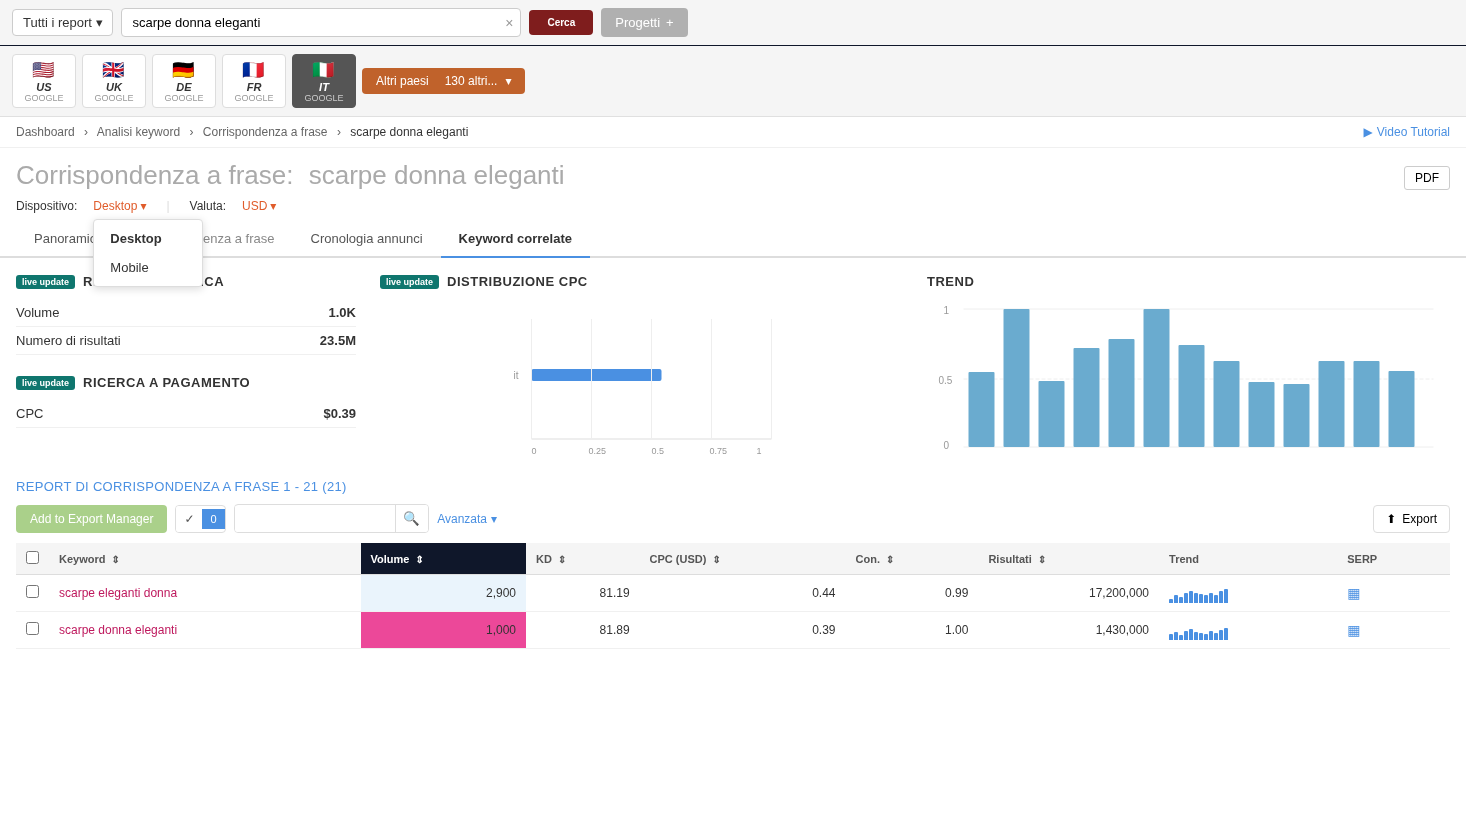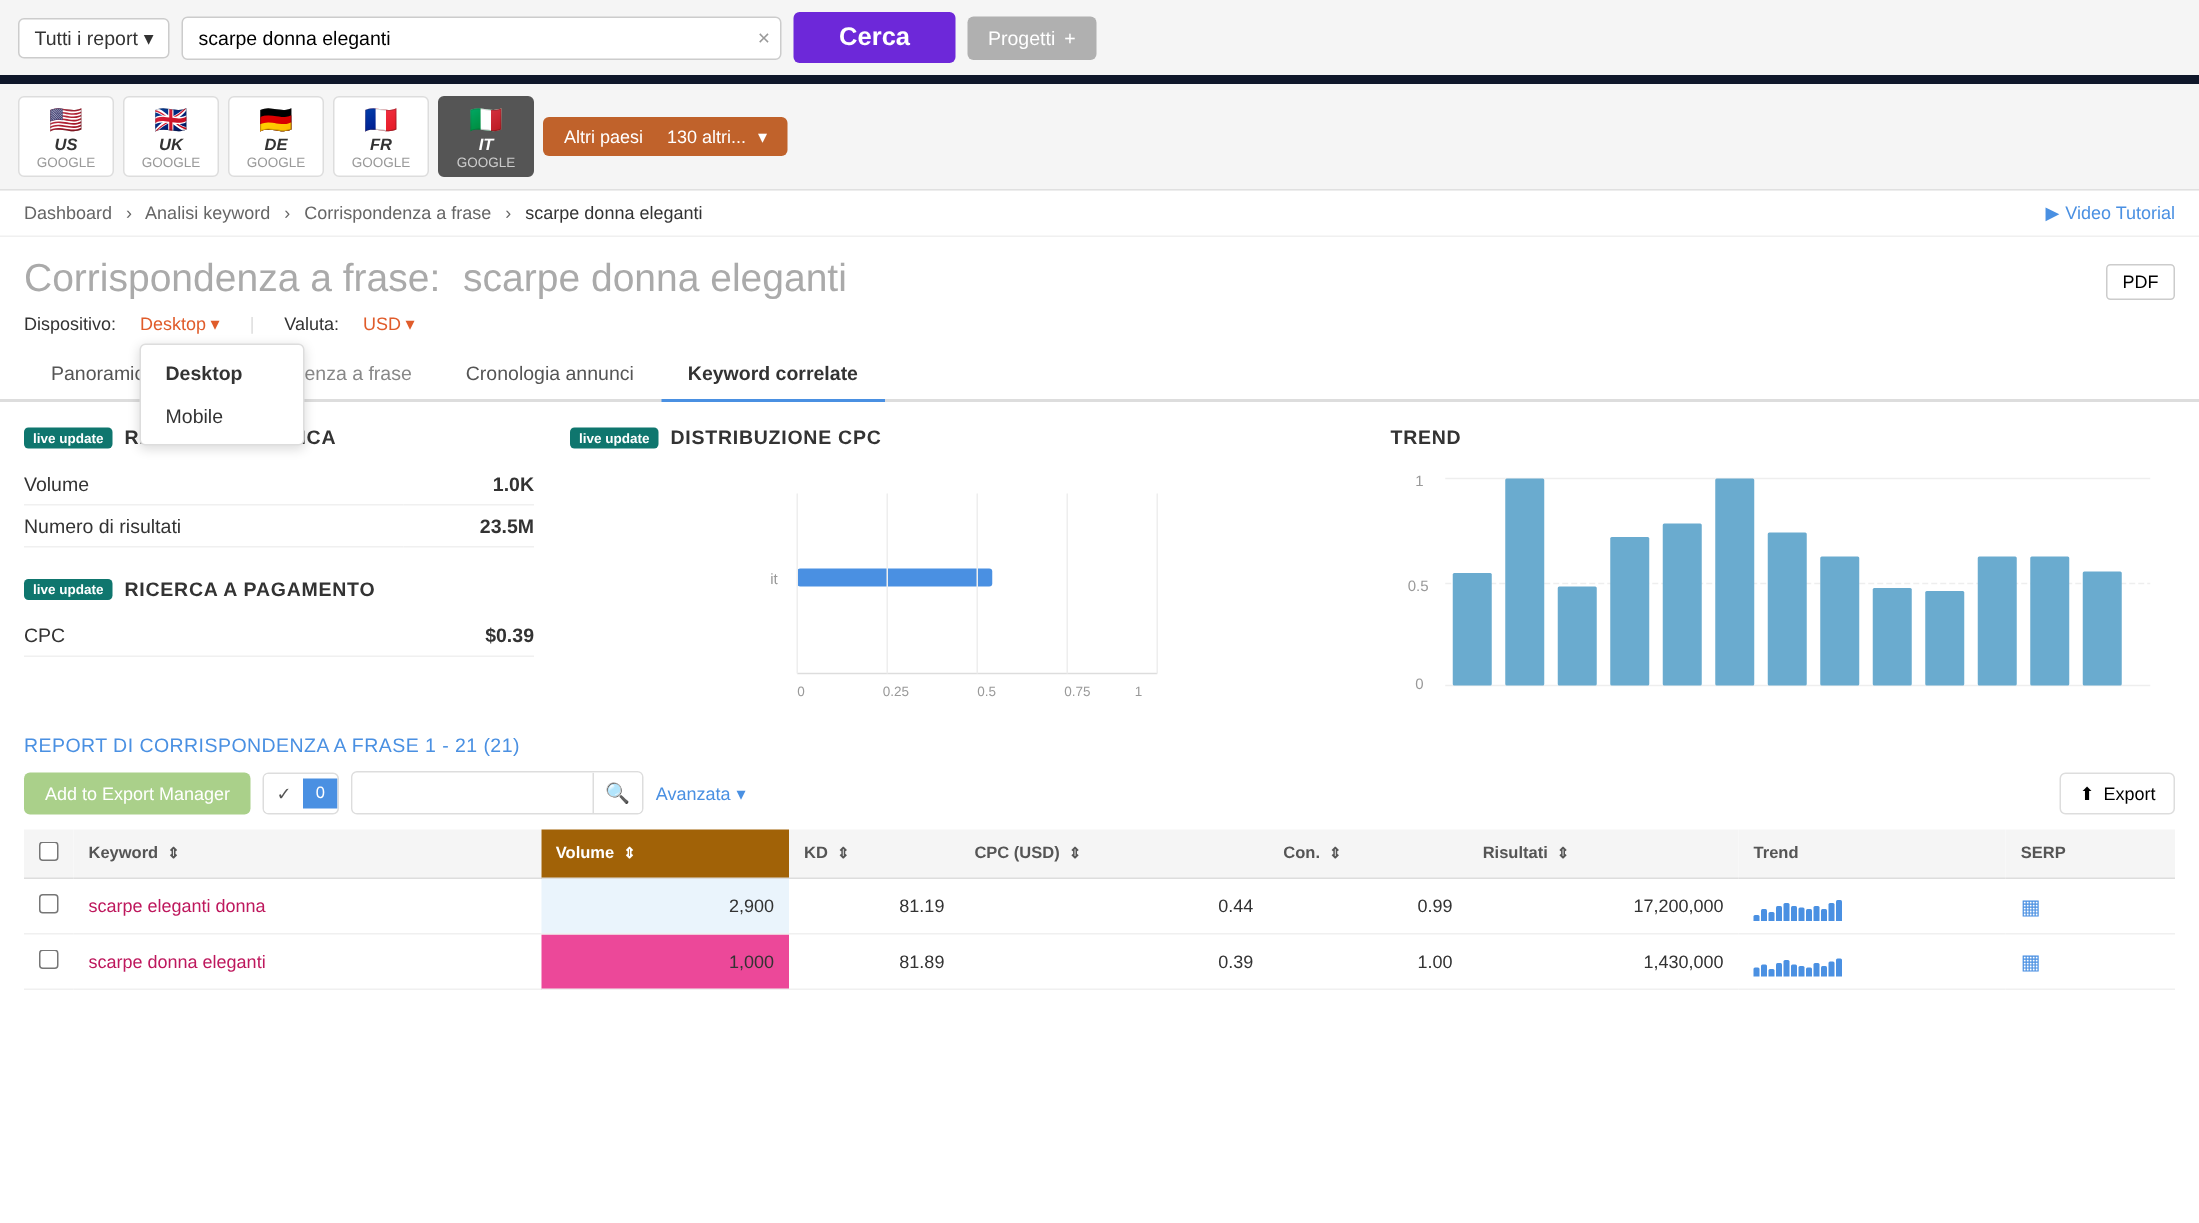"Tutti i report" .top-bar { border-bottom: 6px solid #0f172a -> 1px solid #0f172a }
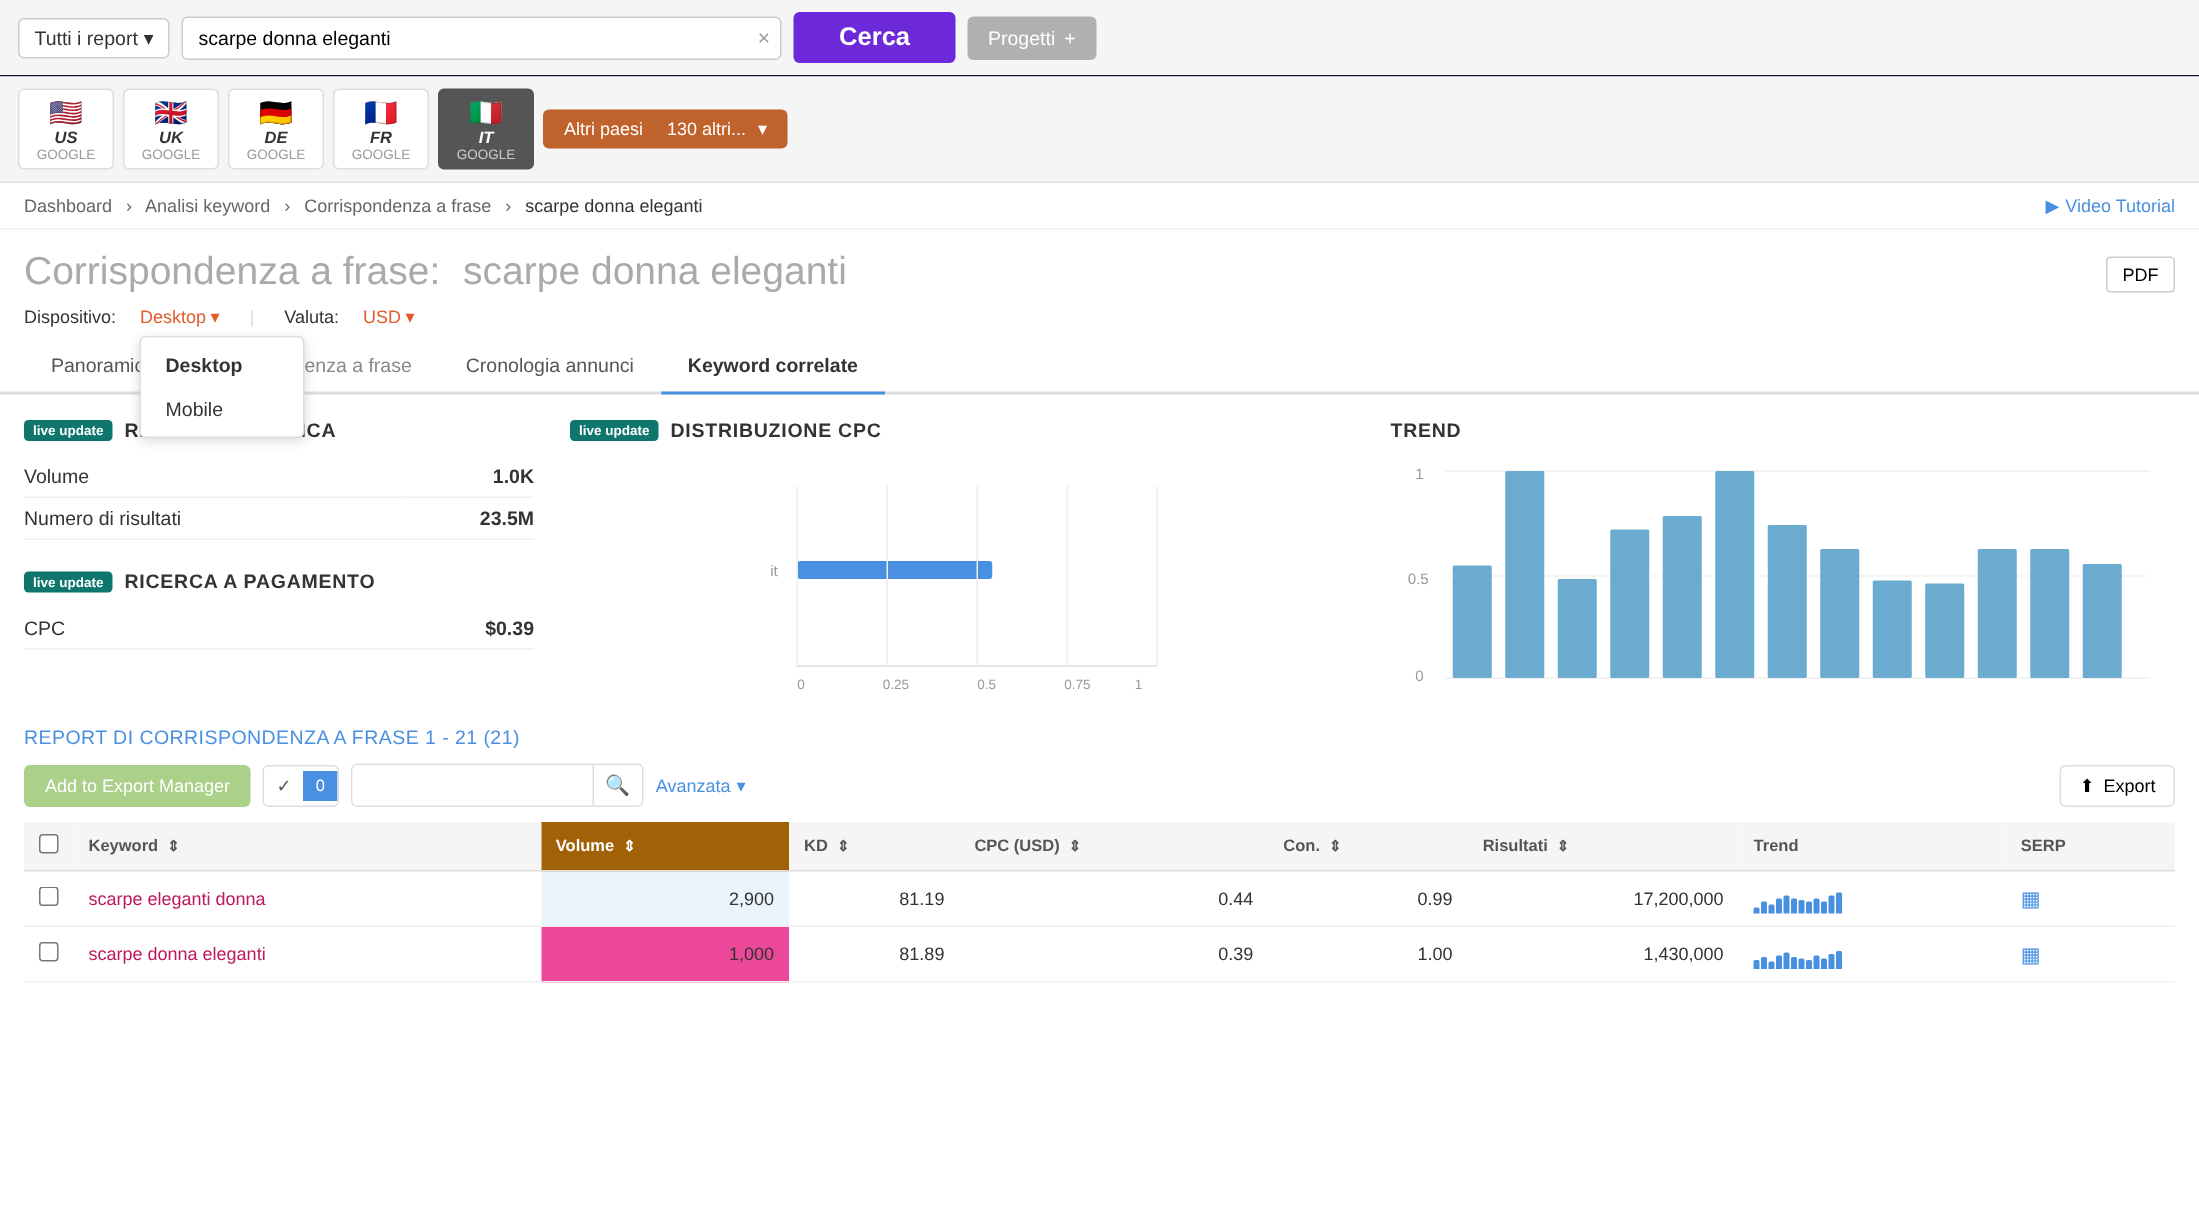"Cerca" .cerca-btn { background: #6d28d9 -> #7f1d1d; font-size: 17px -> 10px; padding: 7px 30px -> 7px 18px }
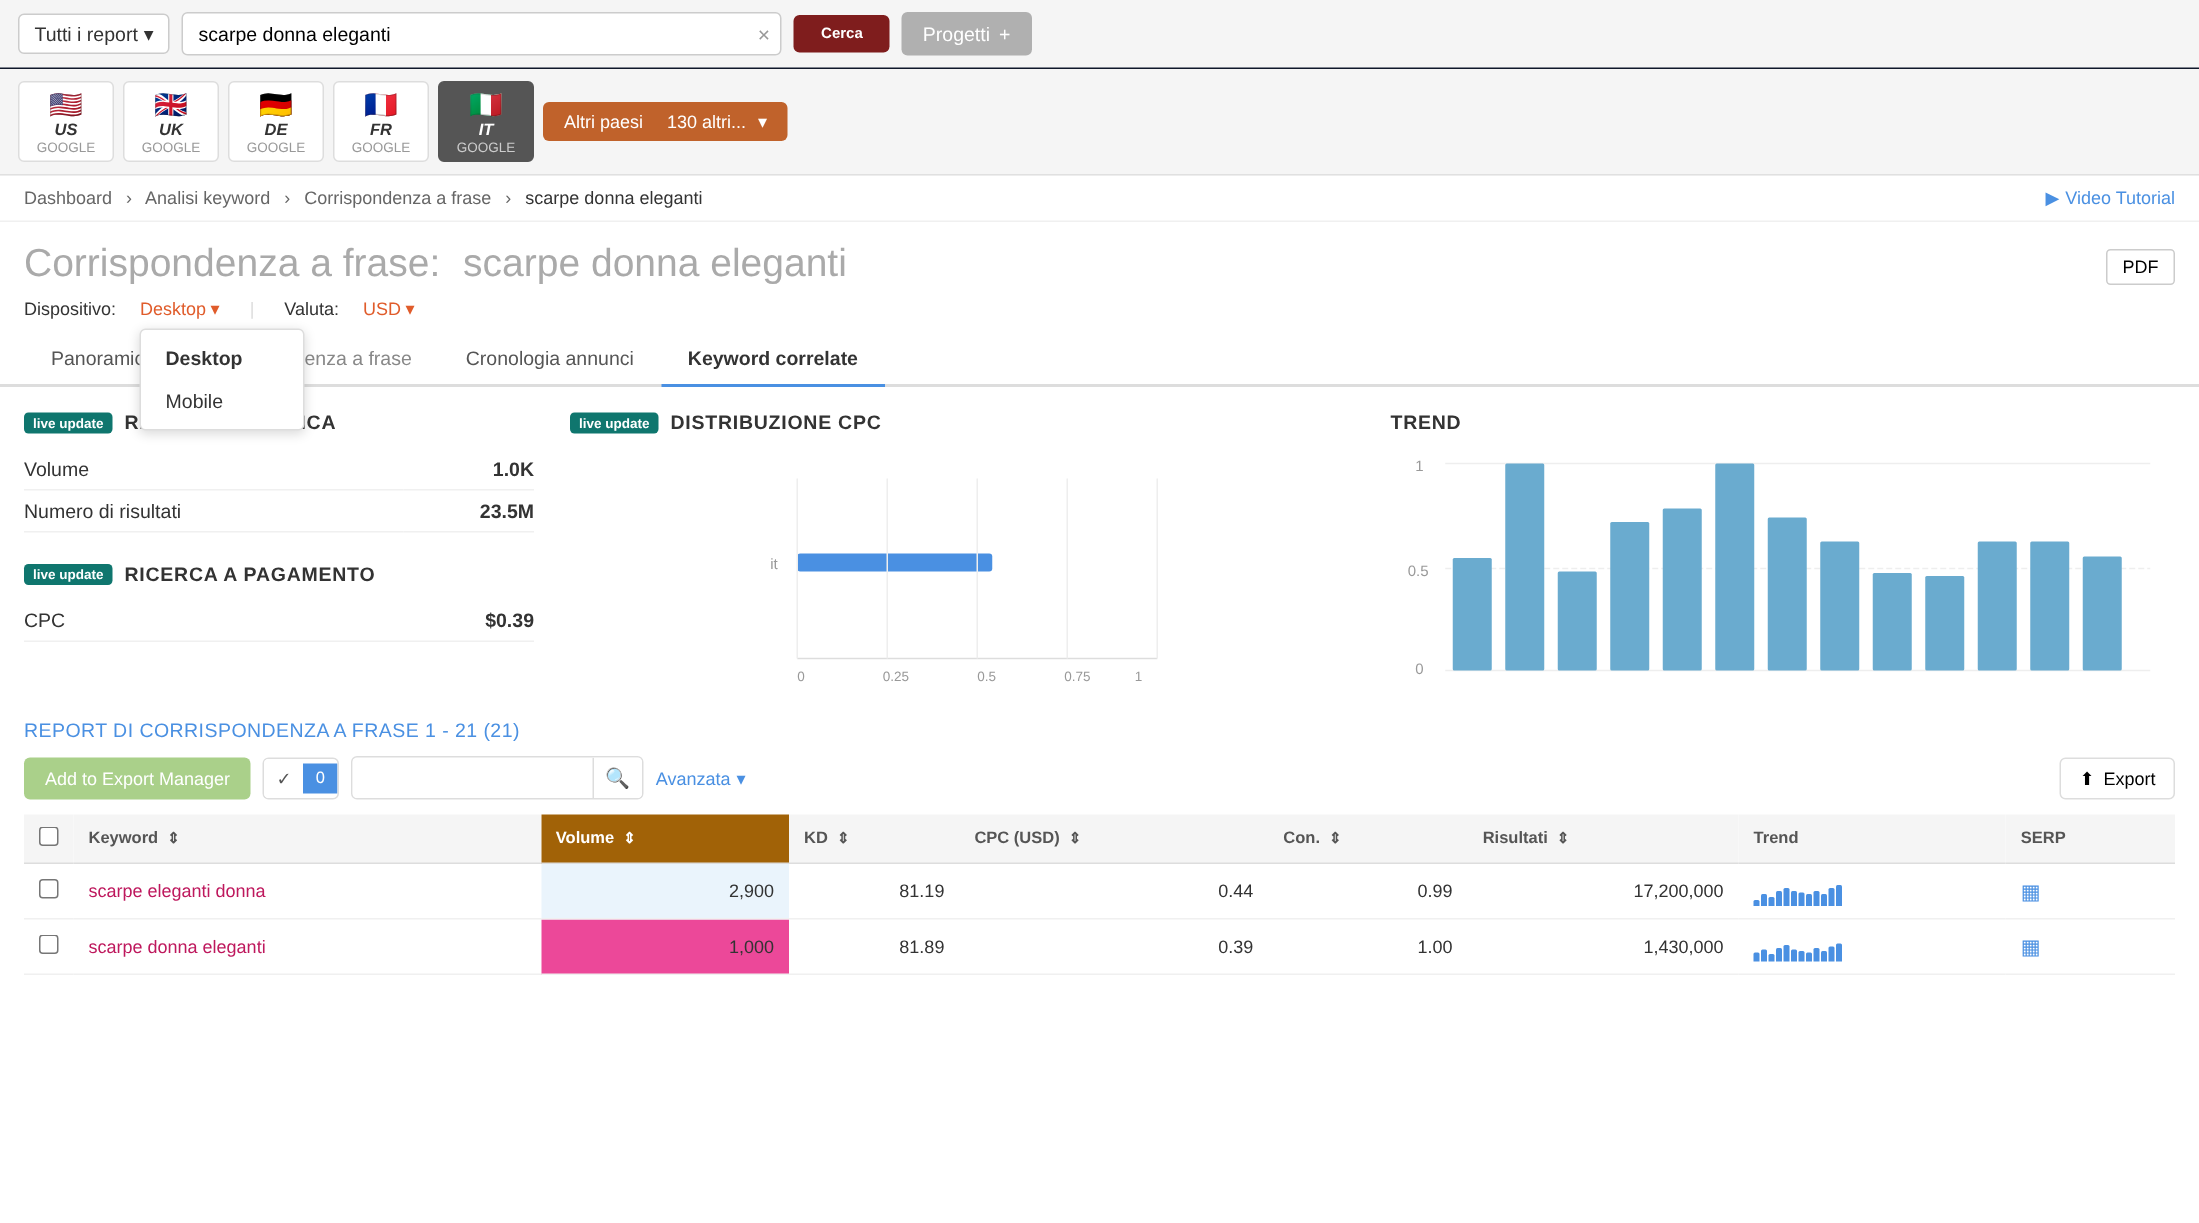"Volume ⇕" .data-table th.active { background: #a16207 -> #0f172a }
